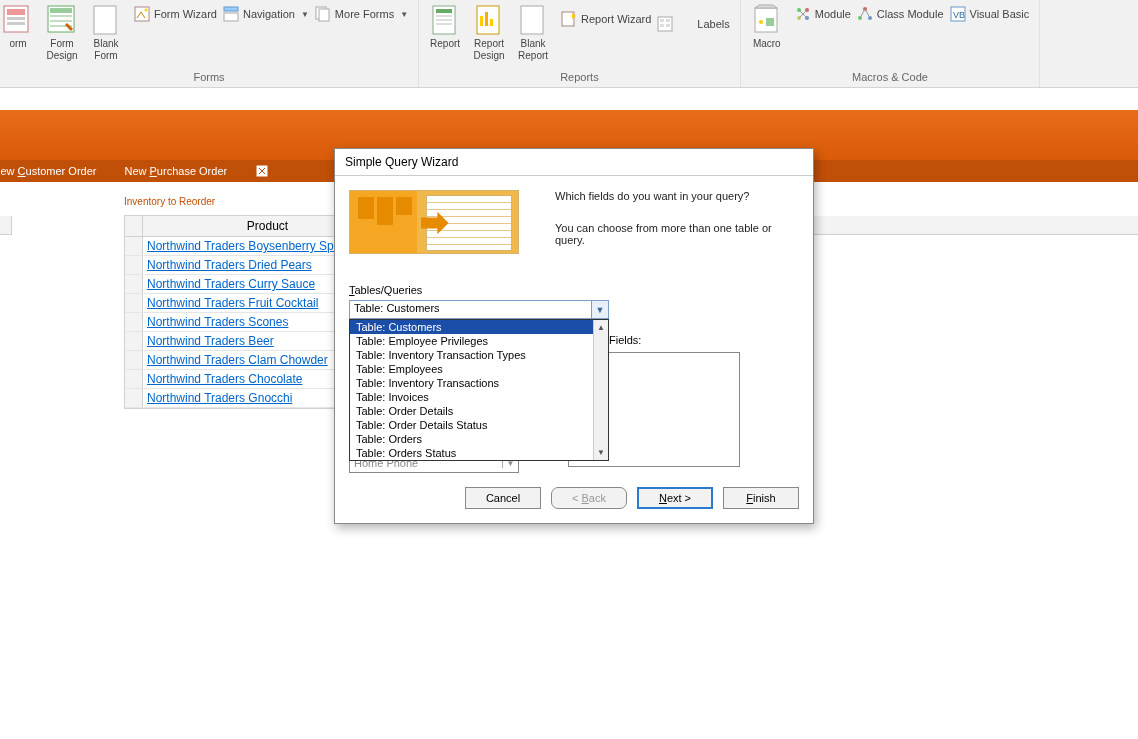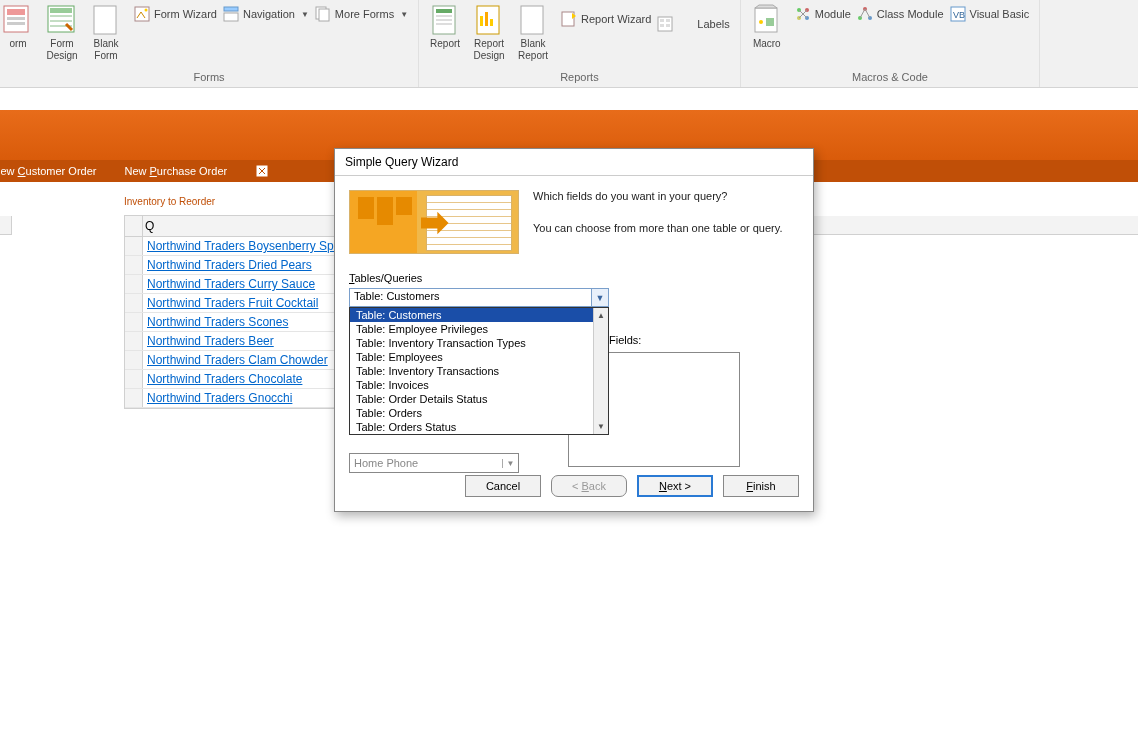"Which fields do you want" .dlg-text { margin-left: none -> 22px }
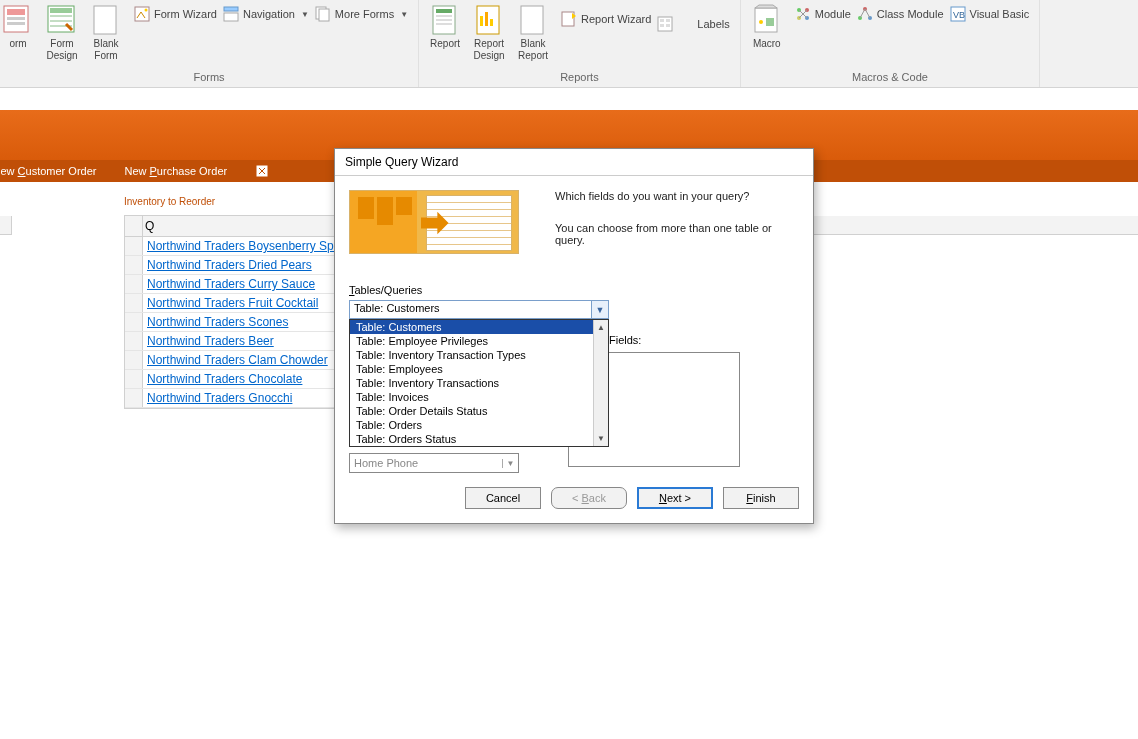"Product" div.col-prod { html: none -> <div> <span>Product</span> <span>▼</span> </div> }
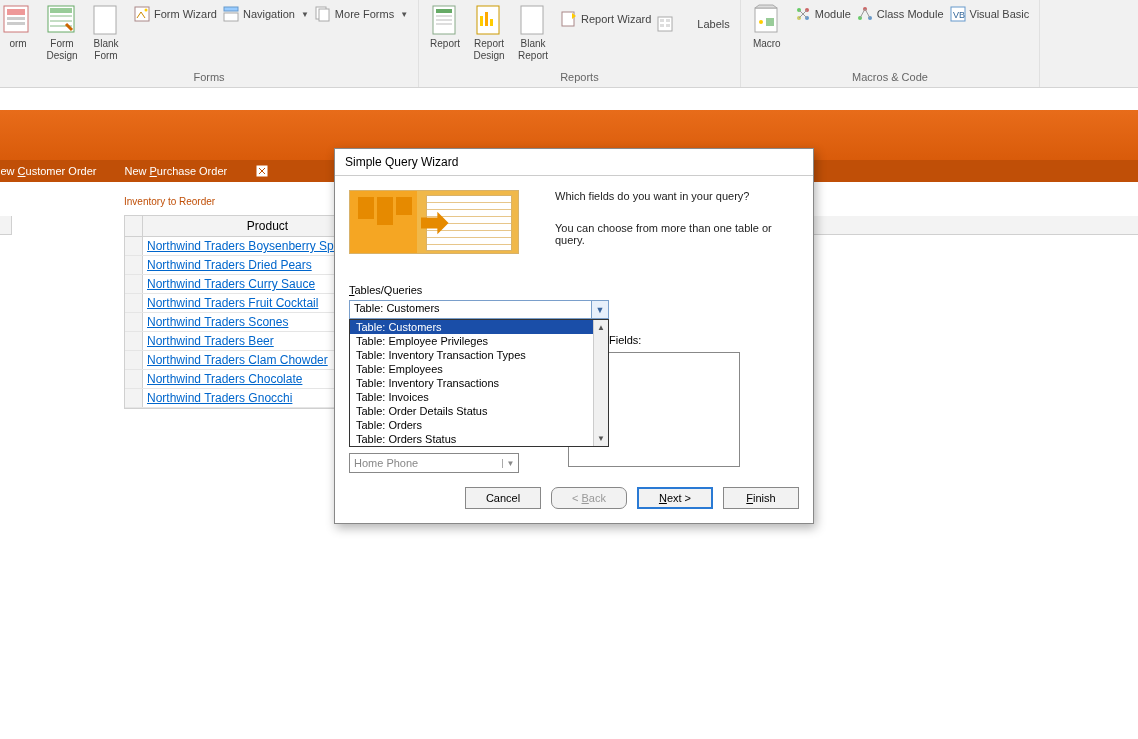"Table: Order Details" div.dd-item { html: none -> <div>Table: Order Details</div> }
